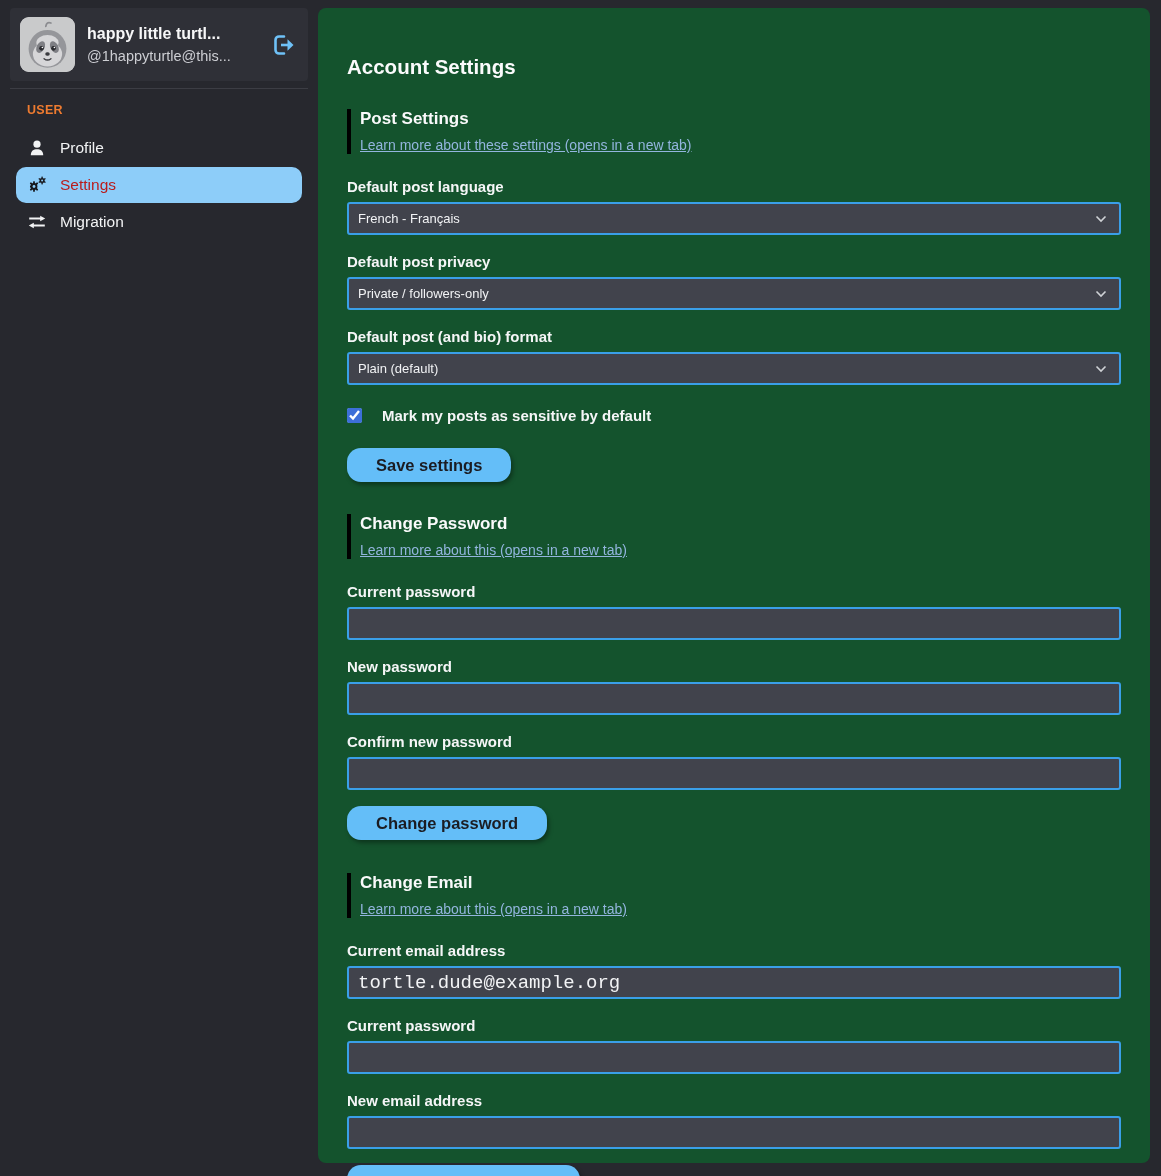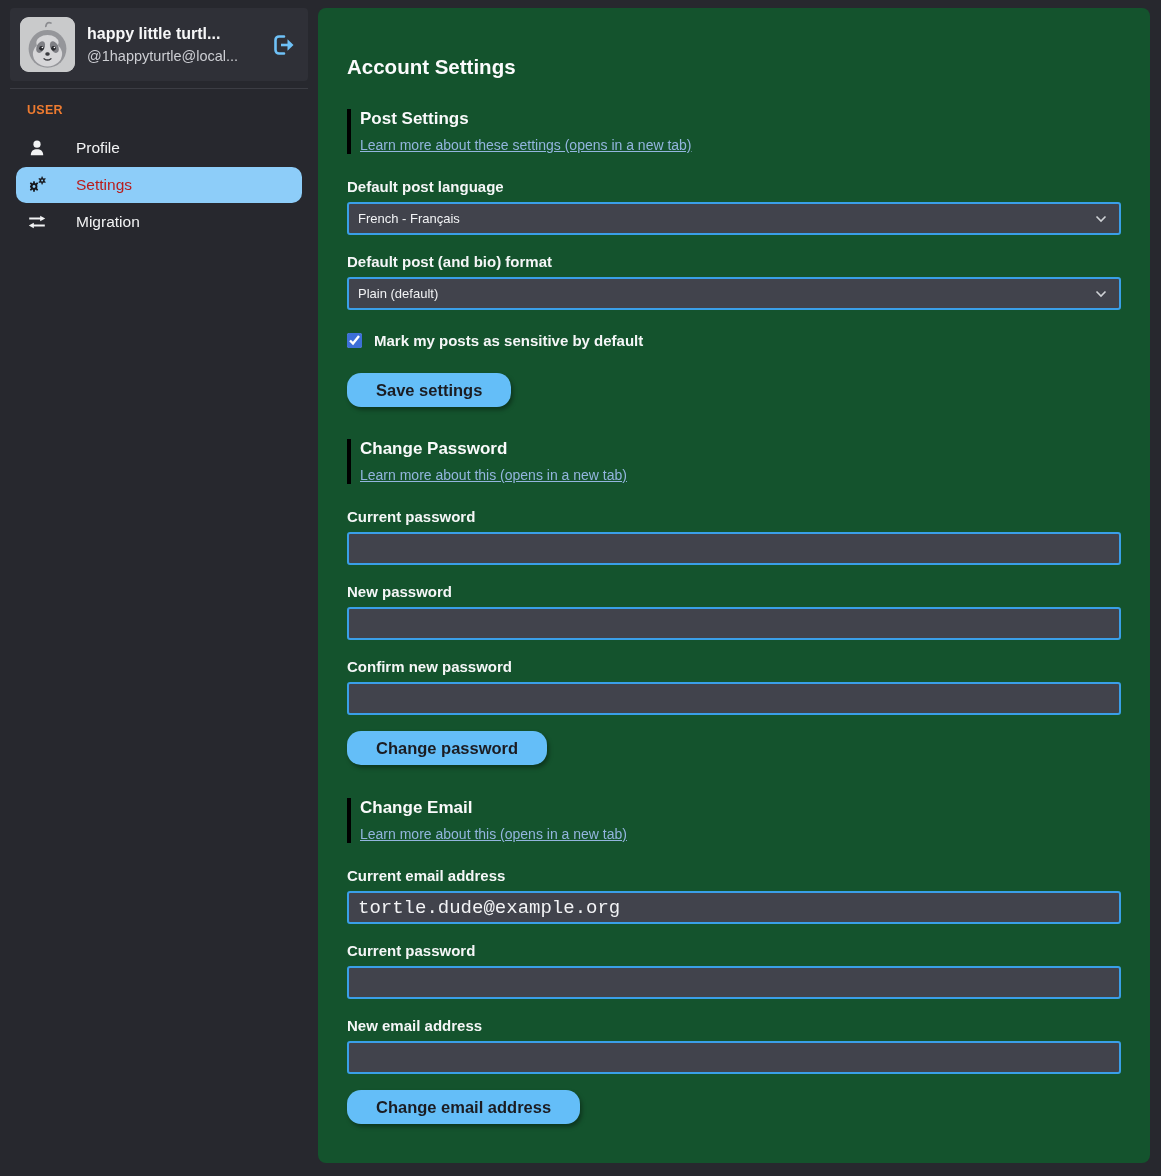"@1happyturtle@local..." div.user-handle { text: @1happyturtle@local -> @1happyturtle@this }
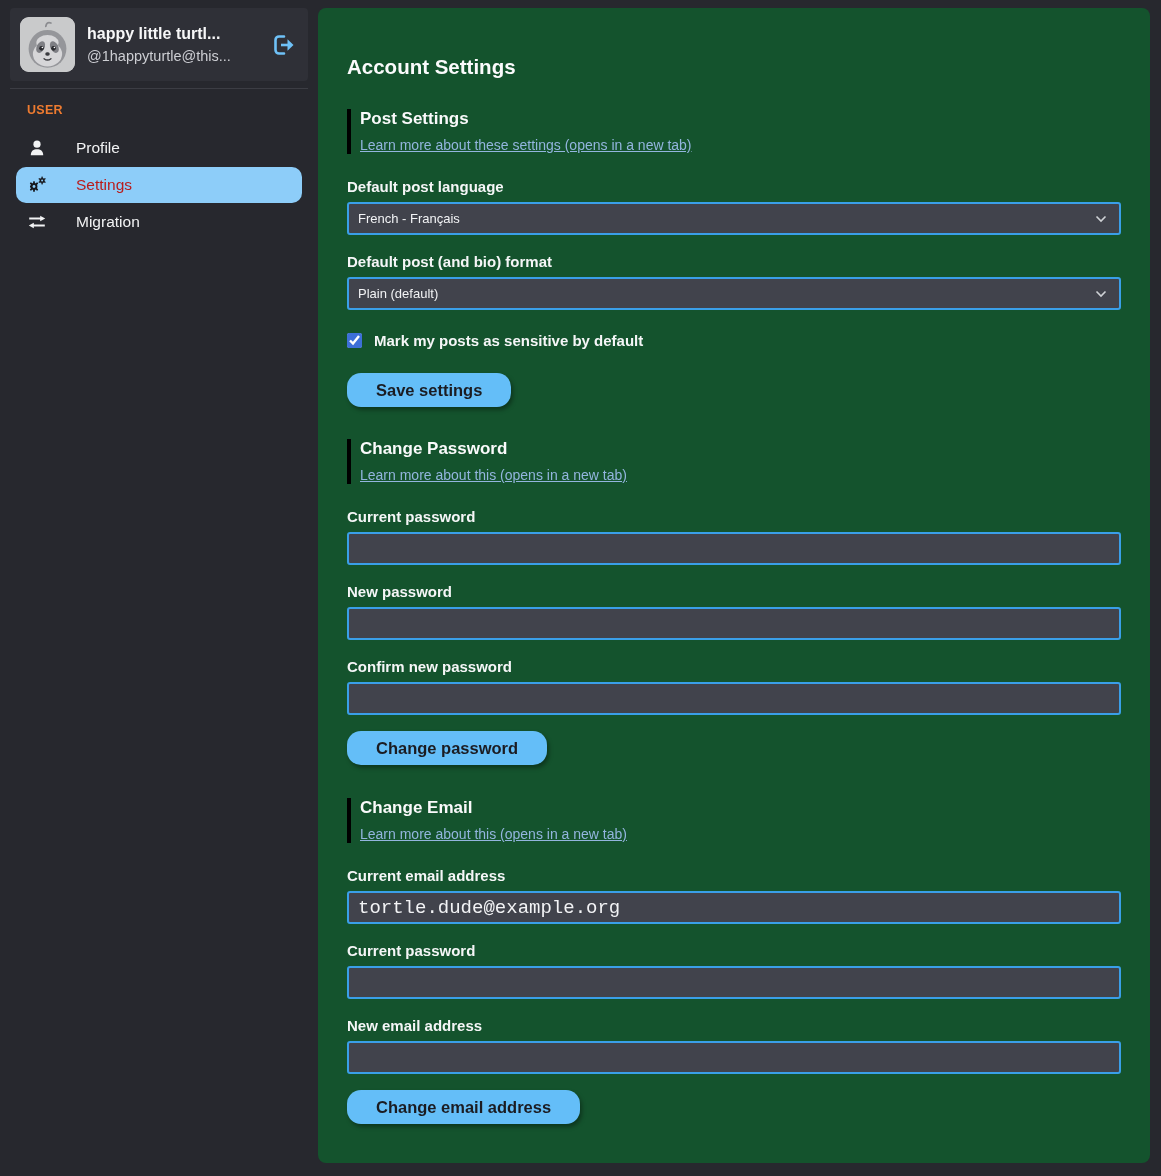"Profile" .nav-item { gap: 29px -> 13px }
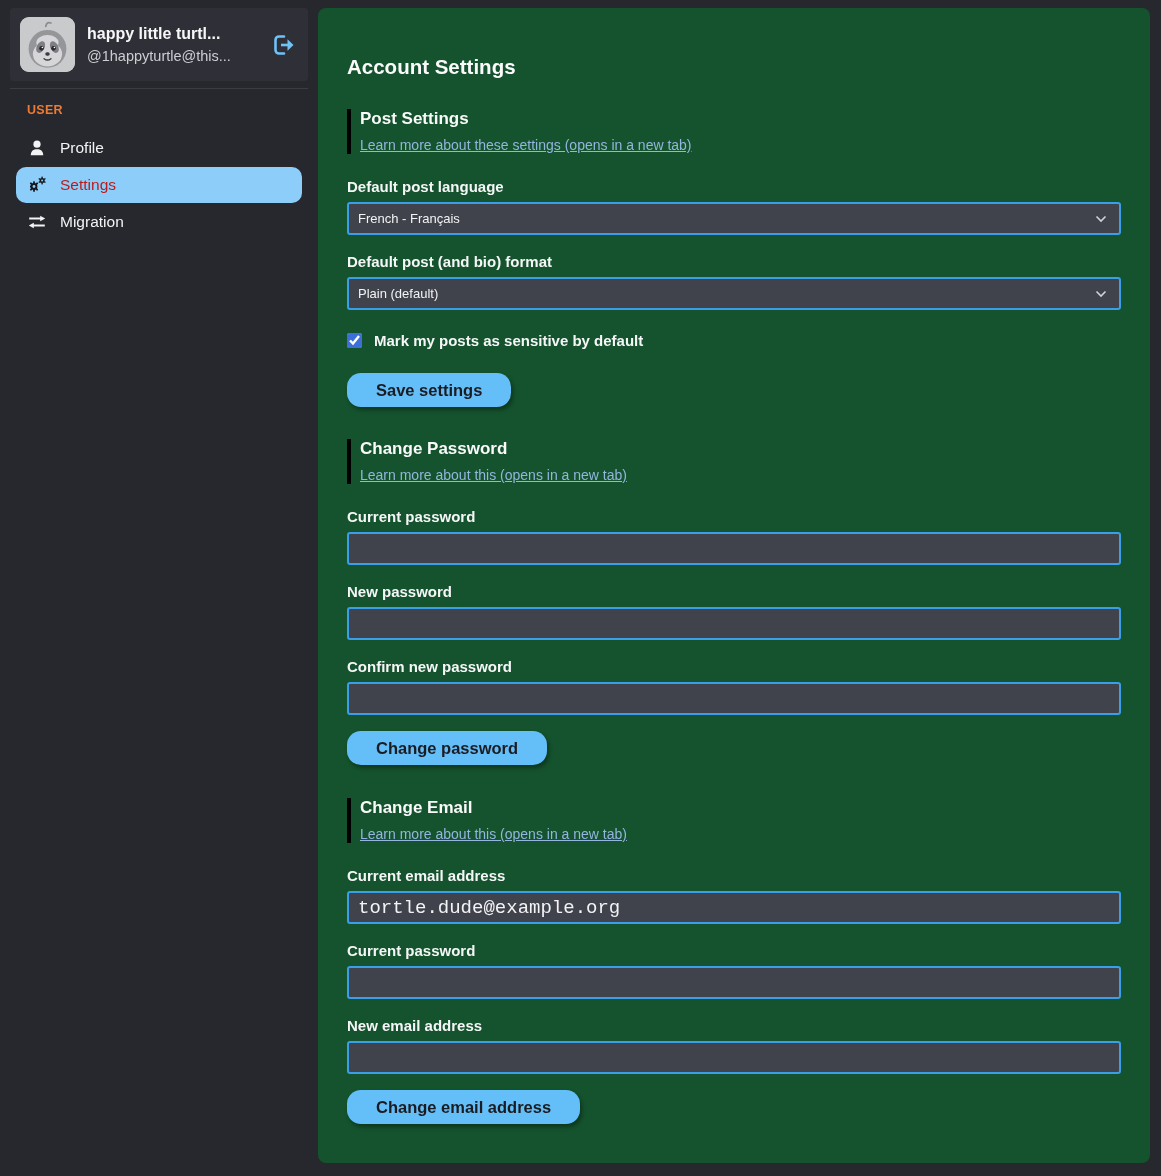"Default post privacy" div.field-group { html: none -> <div> <label>Default post privacy</label> <div> <span>Private / followers-only</span> <svg> <polyline></polyline> </svg> </div> </div> }
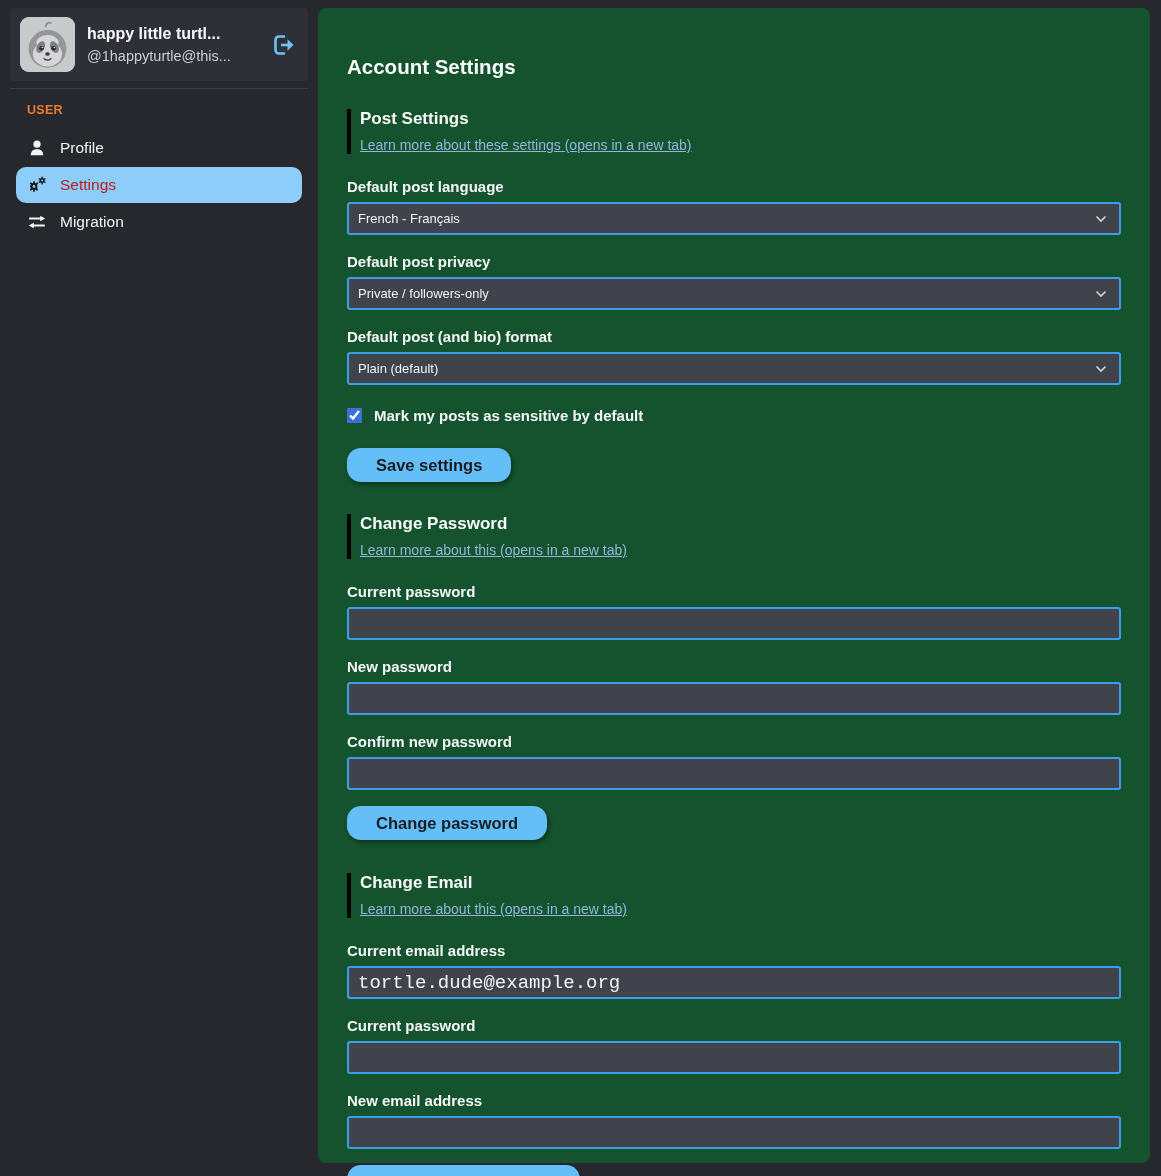"Mark my posts as sensitive" .checkbox-row { gap: 12px -> 20px }
